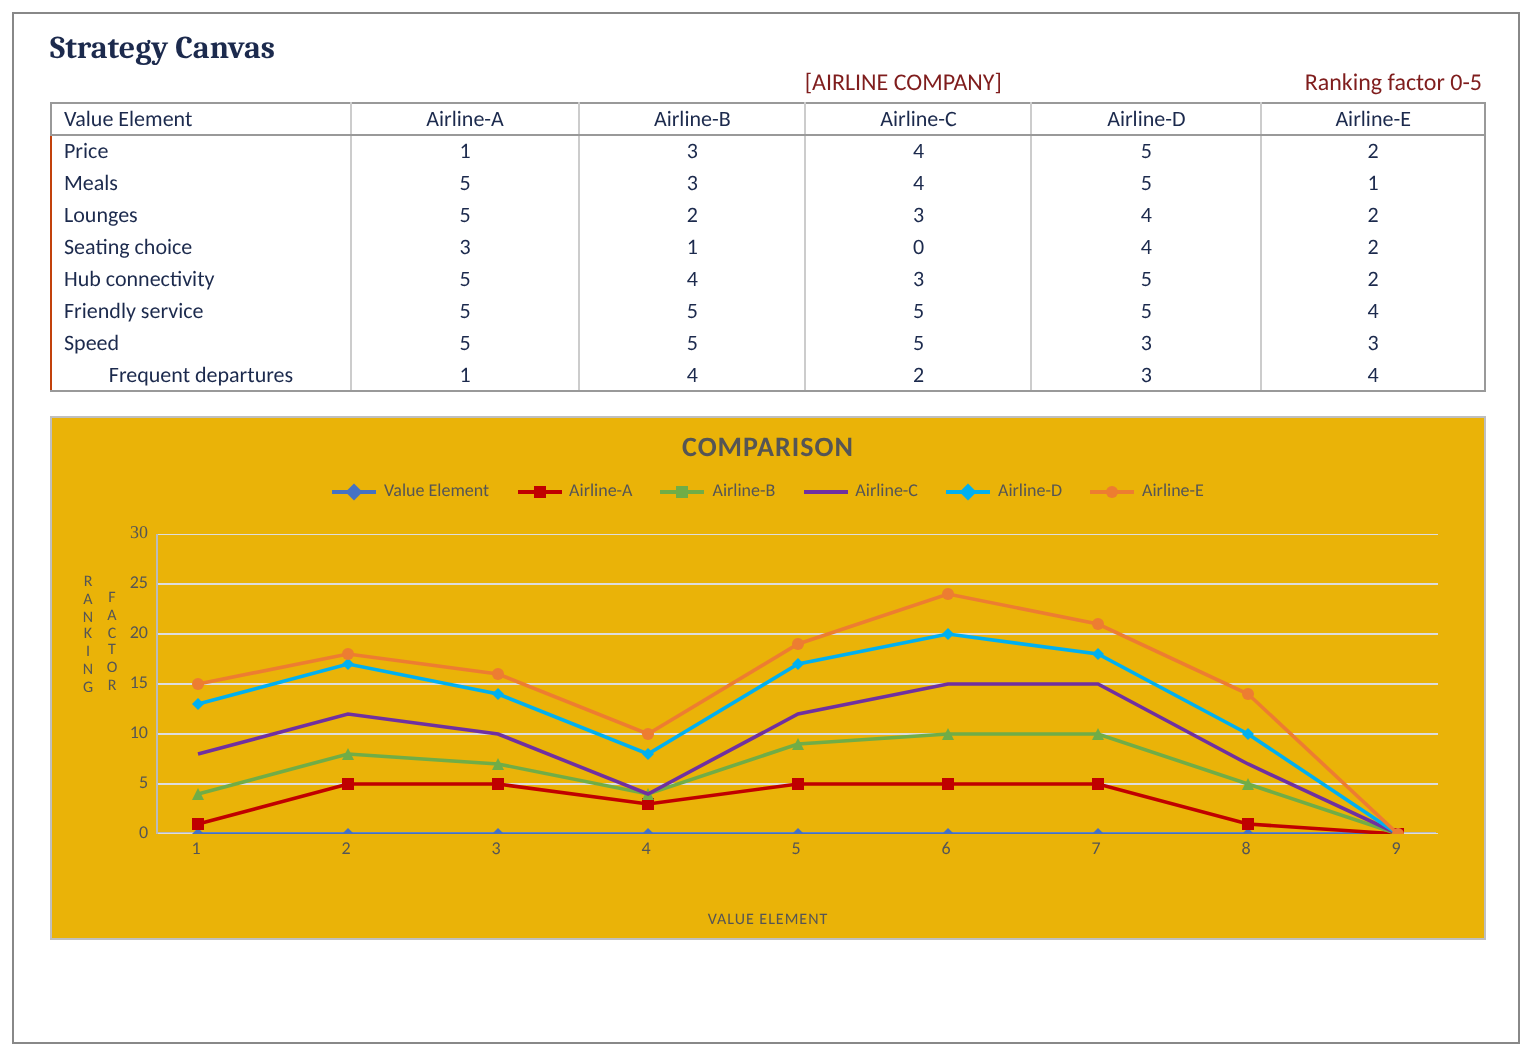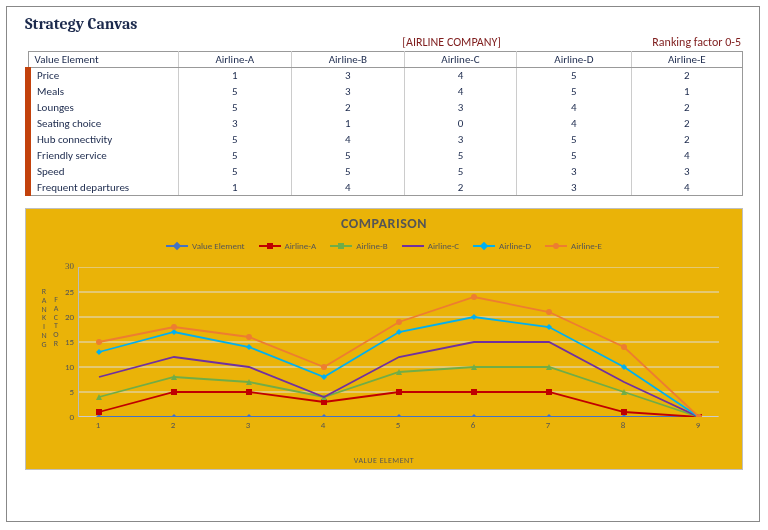"Price" table.data td:first-child { border-left: 6px solid #c2410c -> 1px solid #c2410c }
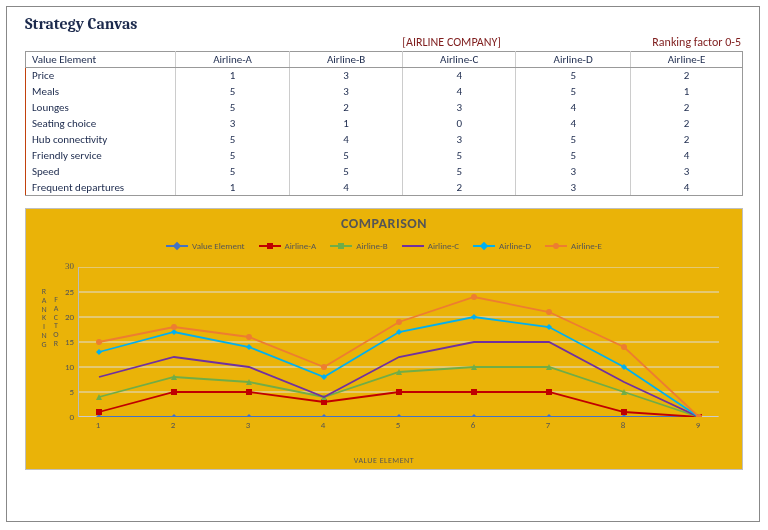"Frequent departures" table.data tr:last-child td { text-align: none -> center }
